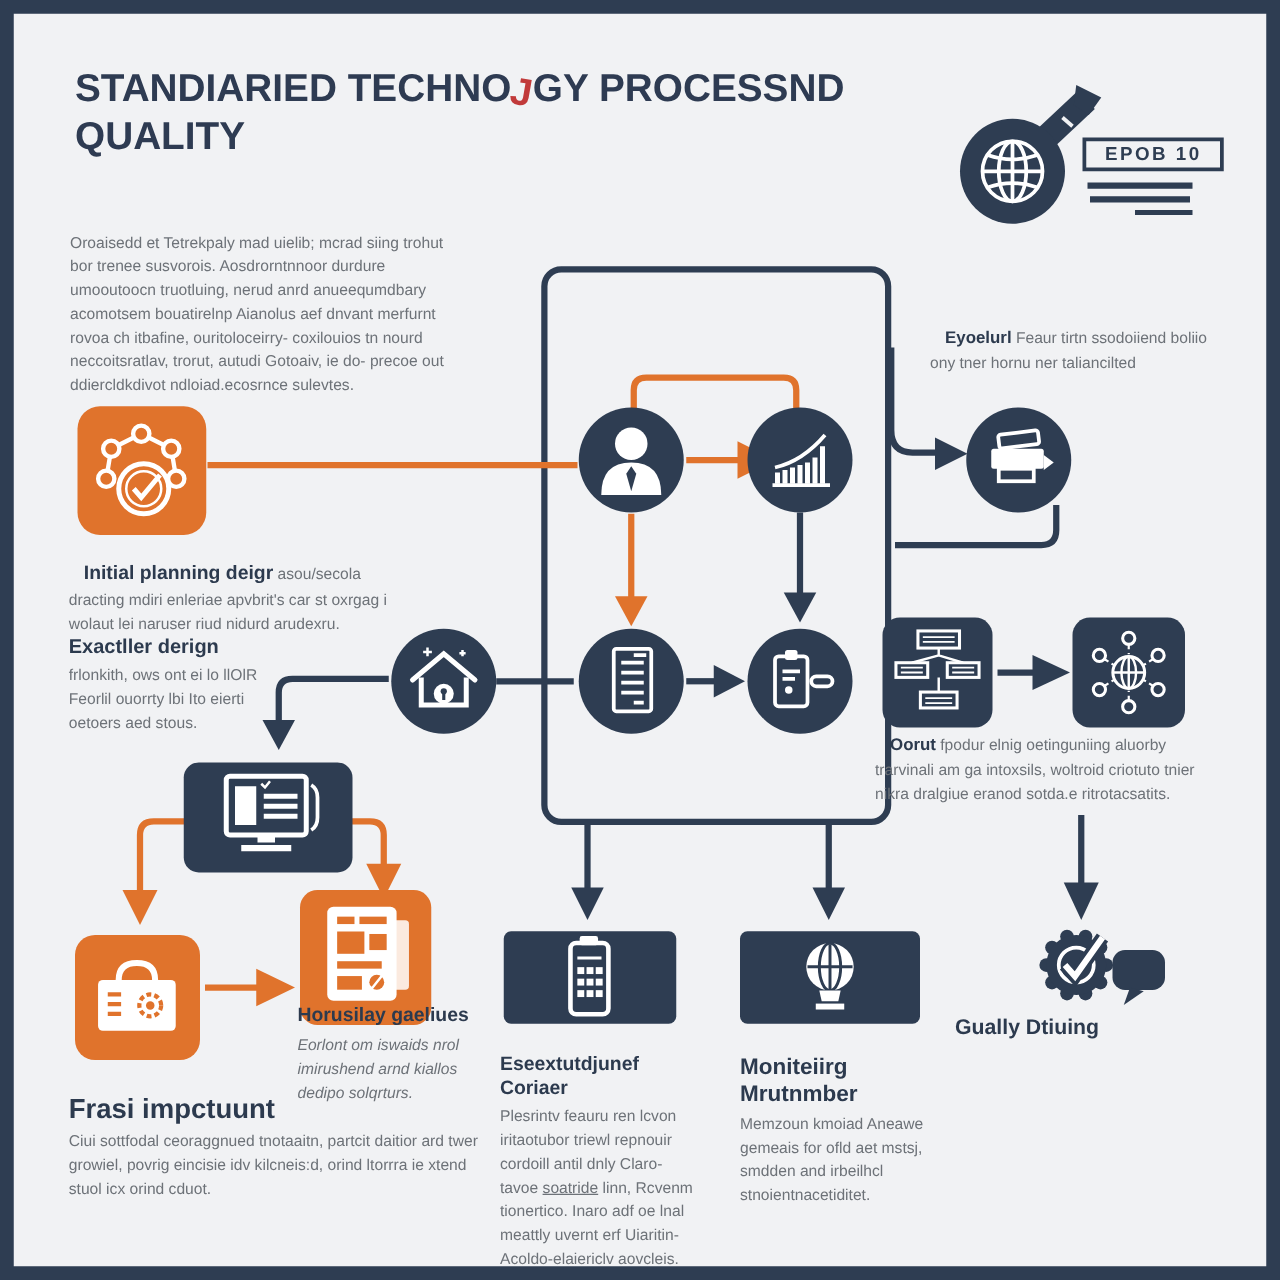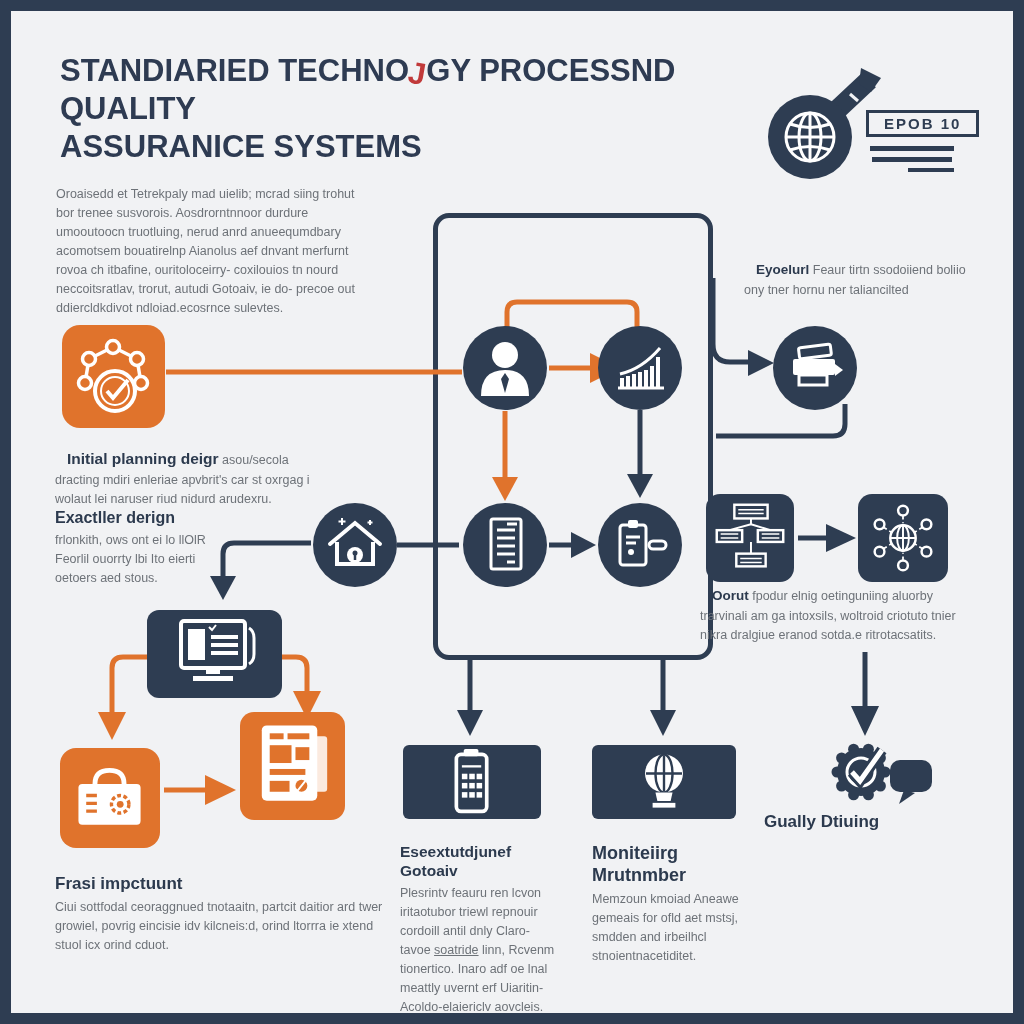"ASSURANICE SYSTEMS" span { html: <span>ASSURANICE SYSTEMS</span> -> none }
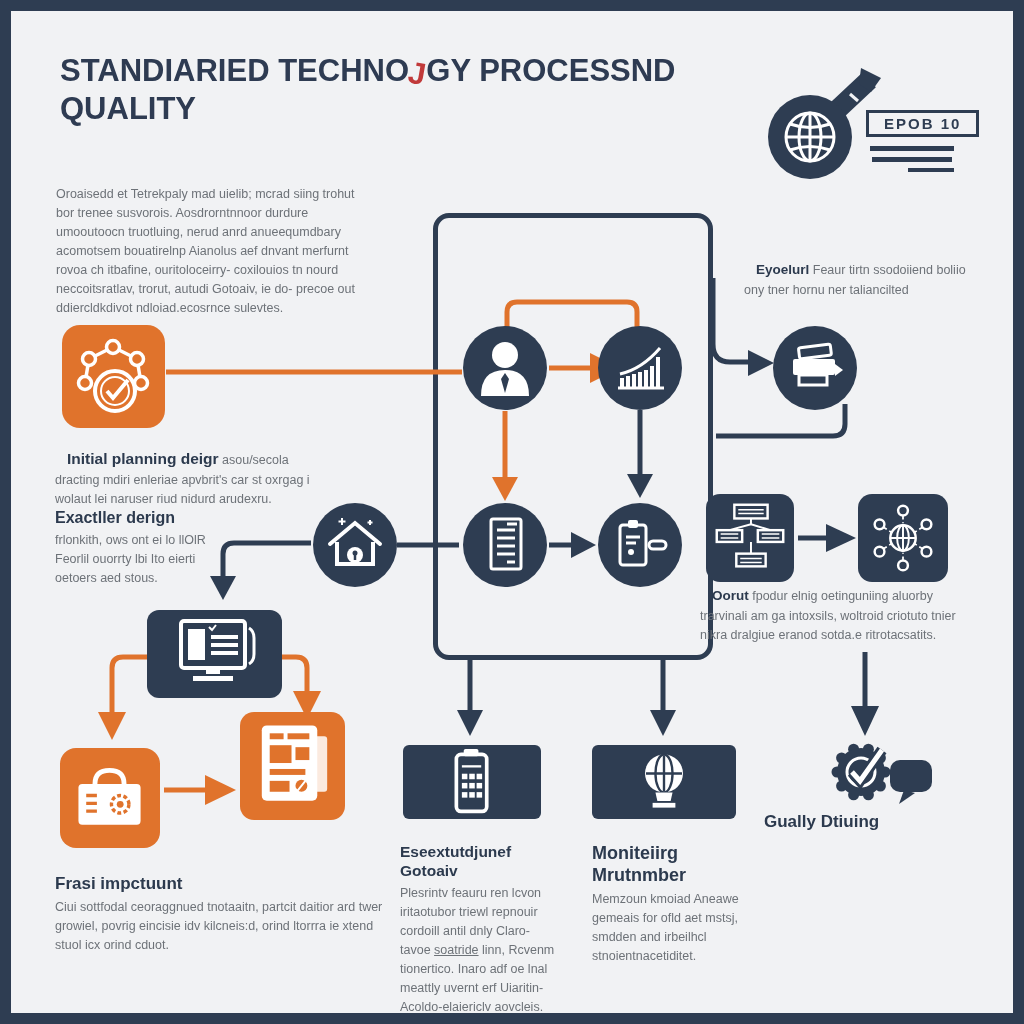"Horusilay gaeliues" div.abs { html: none -> <div> <p>Horusilay gaeliues</p> <span>Eorlont om iswaids nrol imirushend arnd kiallos dedipo solqrturs.</span> </div> }
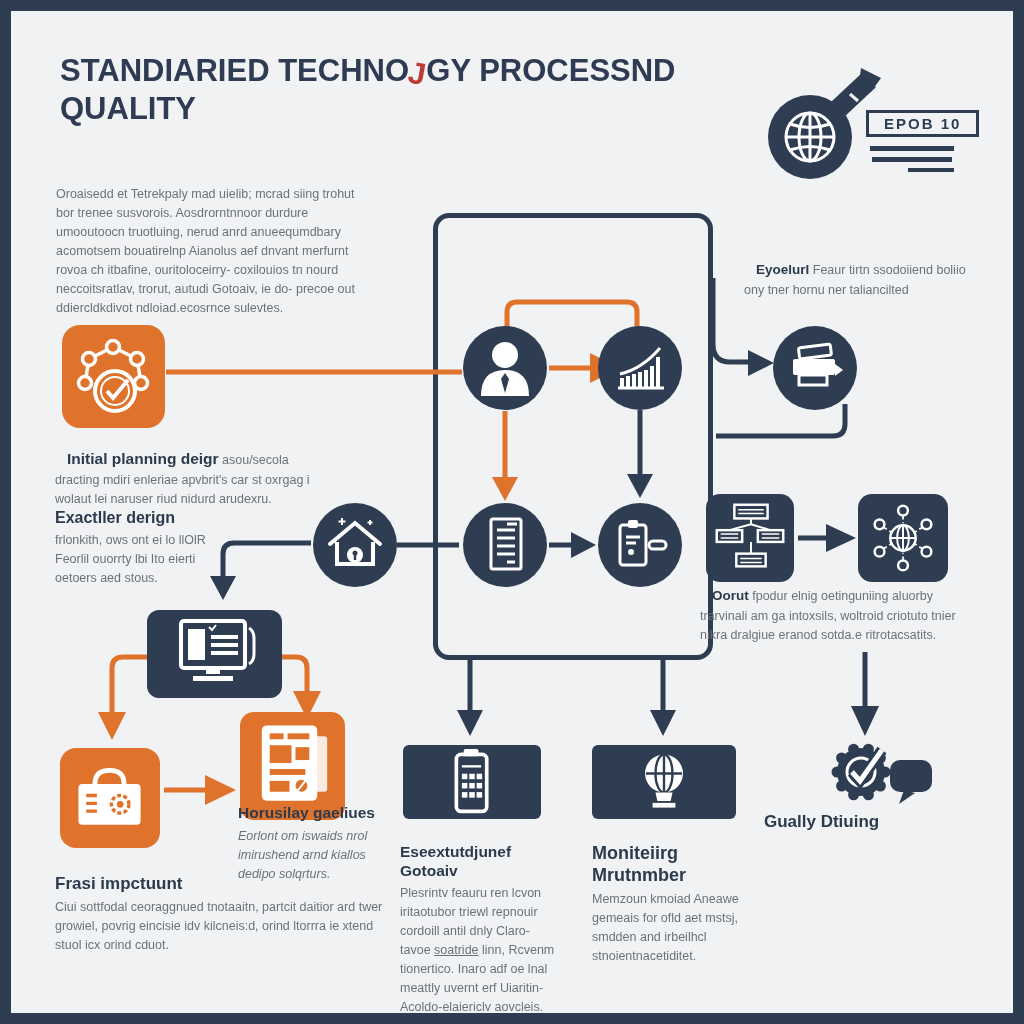"Eseextutdjunef Gotoaiv" p.heading { text: Gotoaiv -> Coriaer }
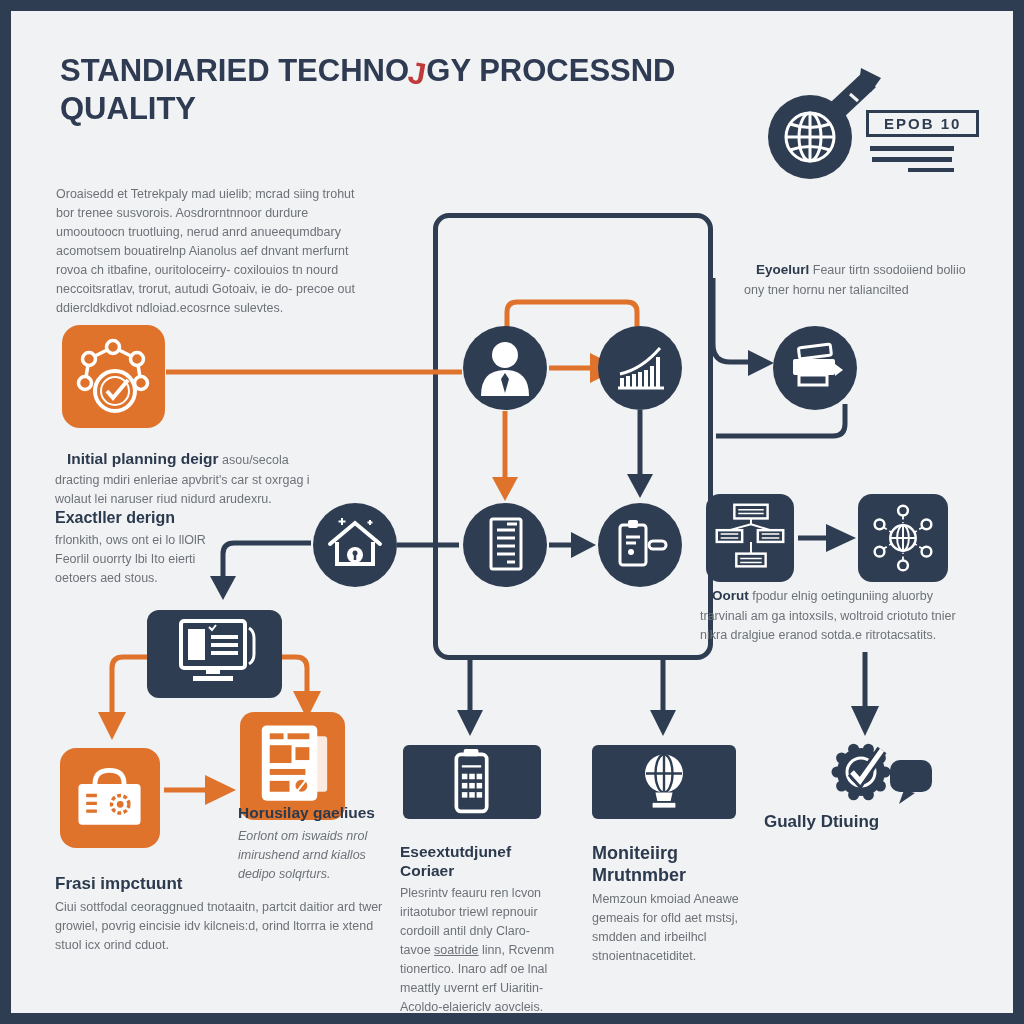"Frasi impctuunt" p.heading { font-size: 17px -> 22px }
